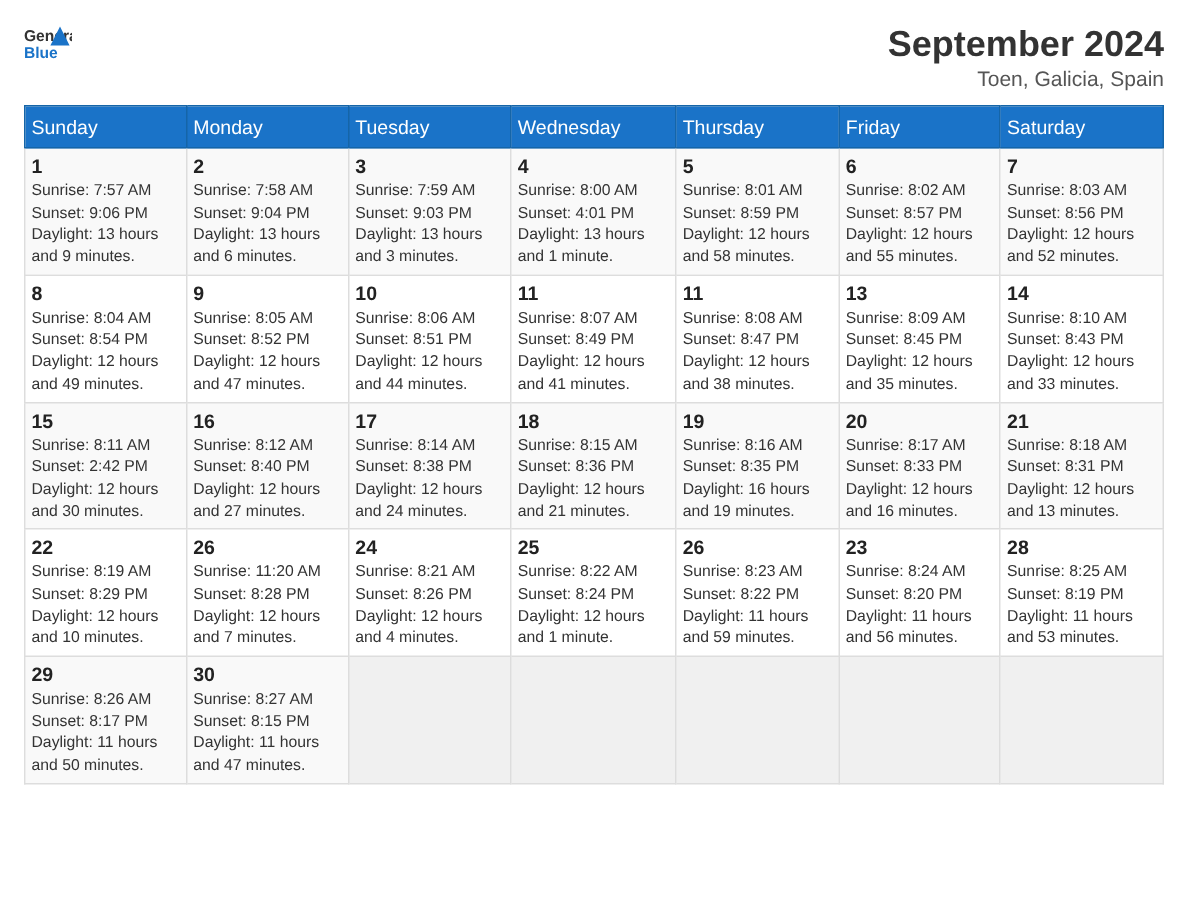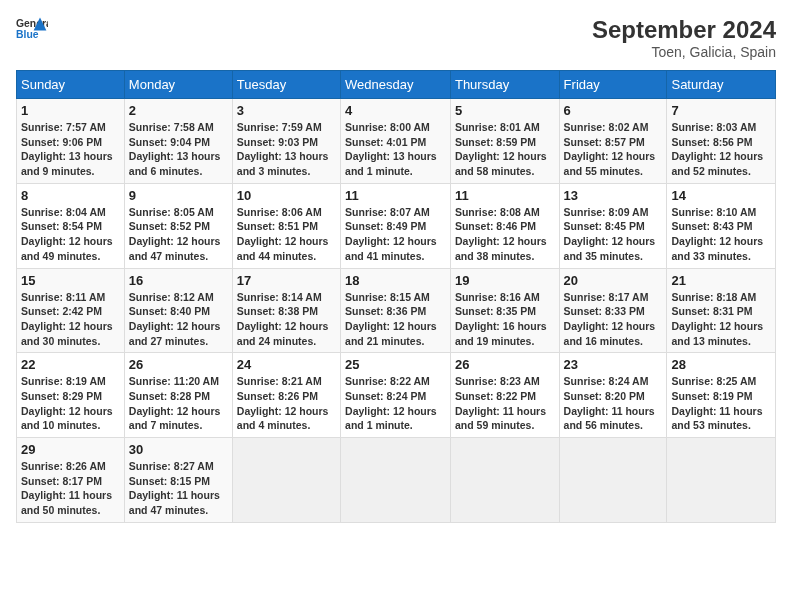"Sunrise: 7:57 AM" .day-info { font-weight: bold -> none }
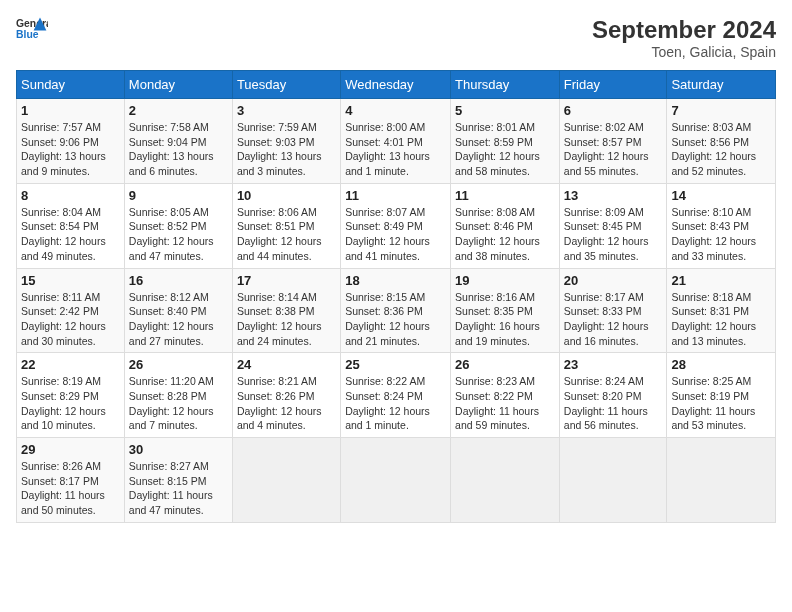"Sunset: 8:46 PM" span { text: 8:46 -> 8:47 }
